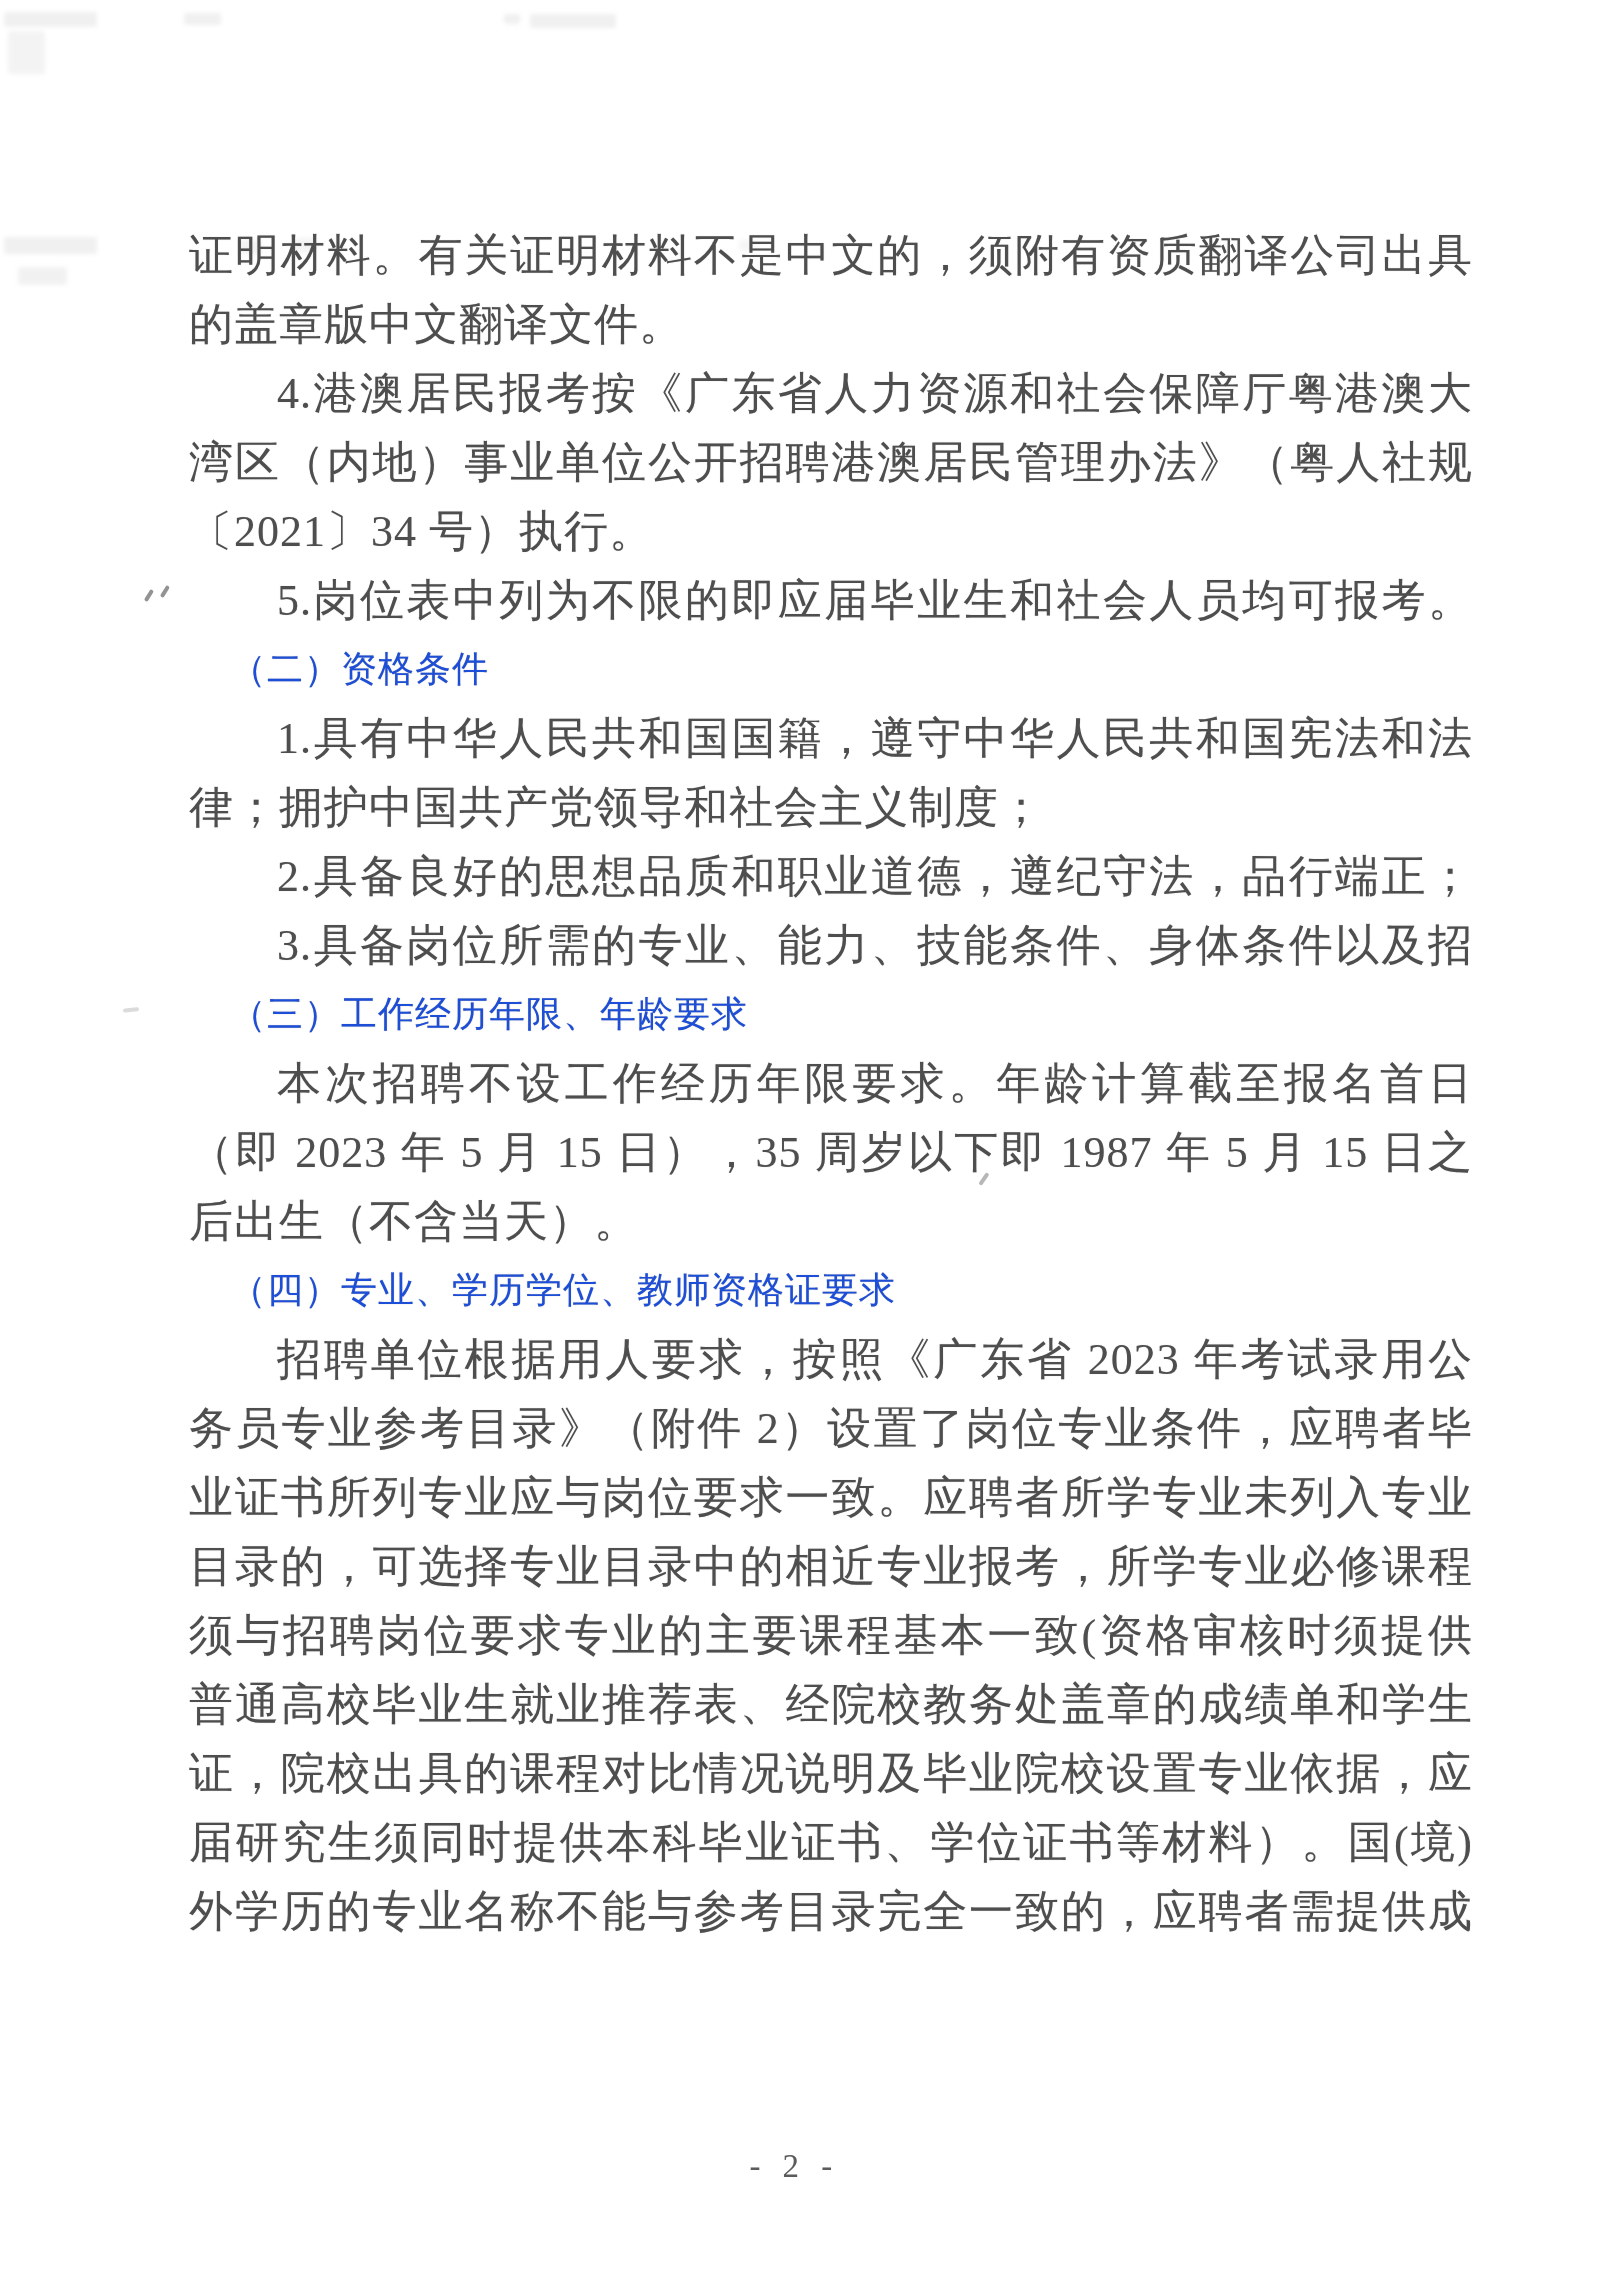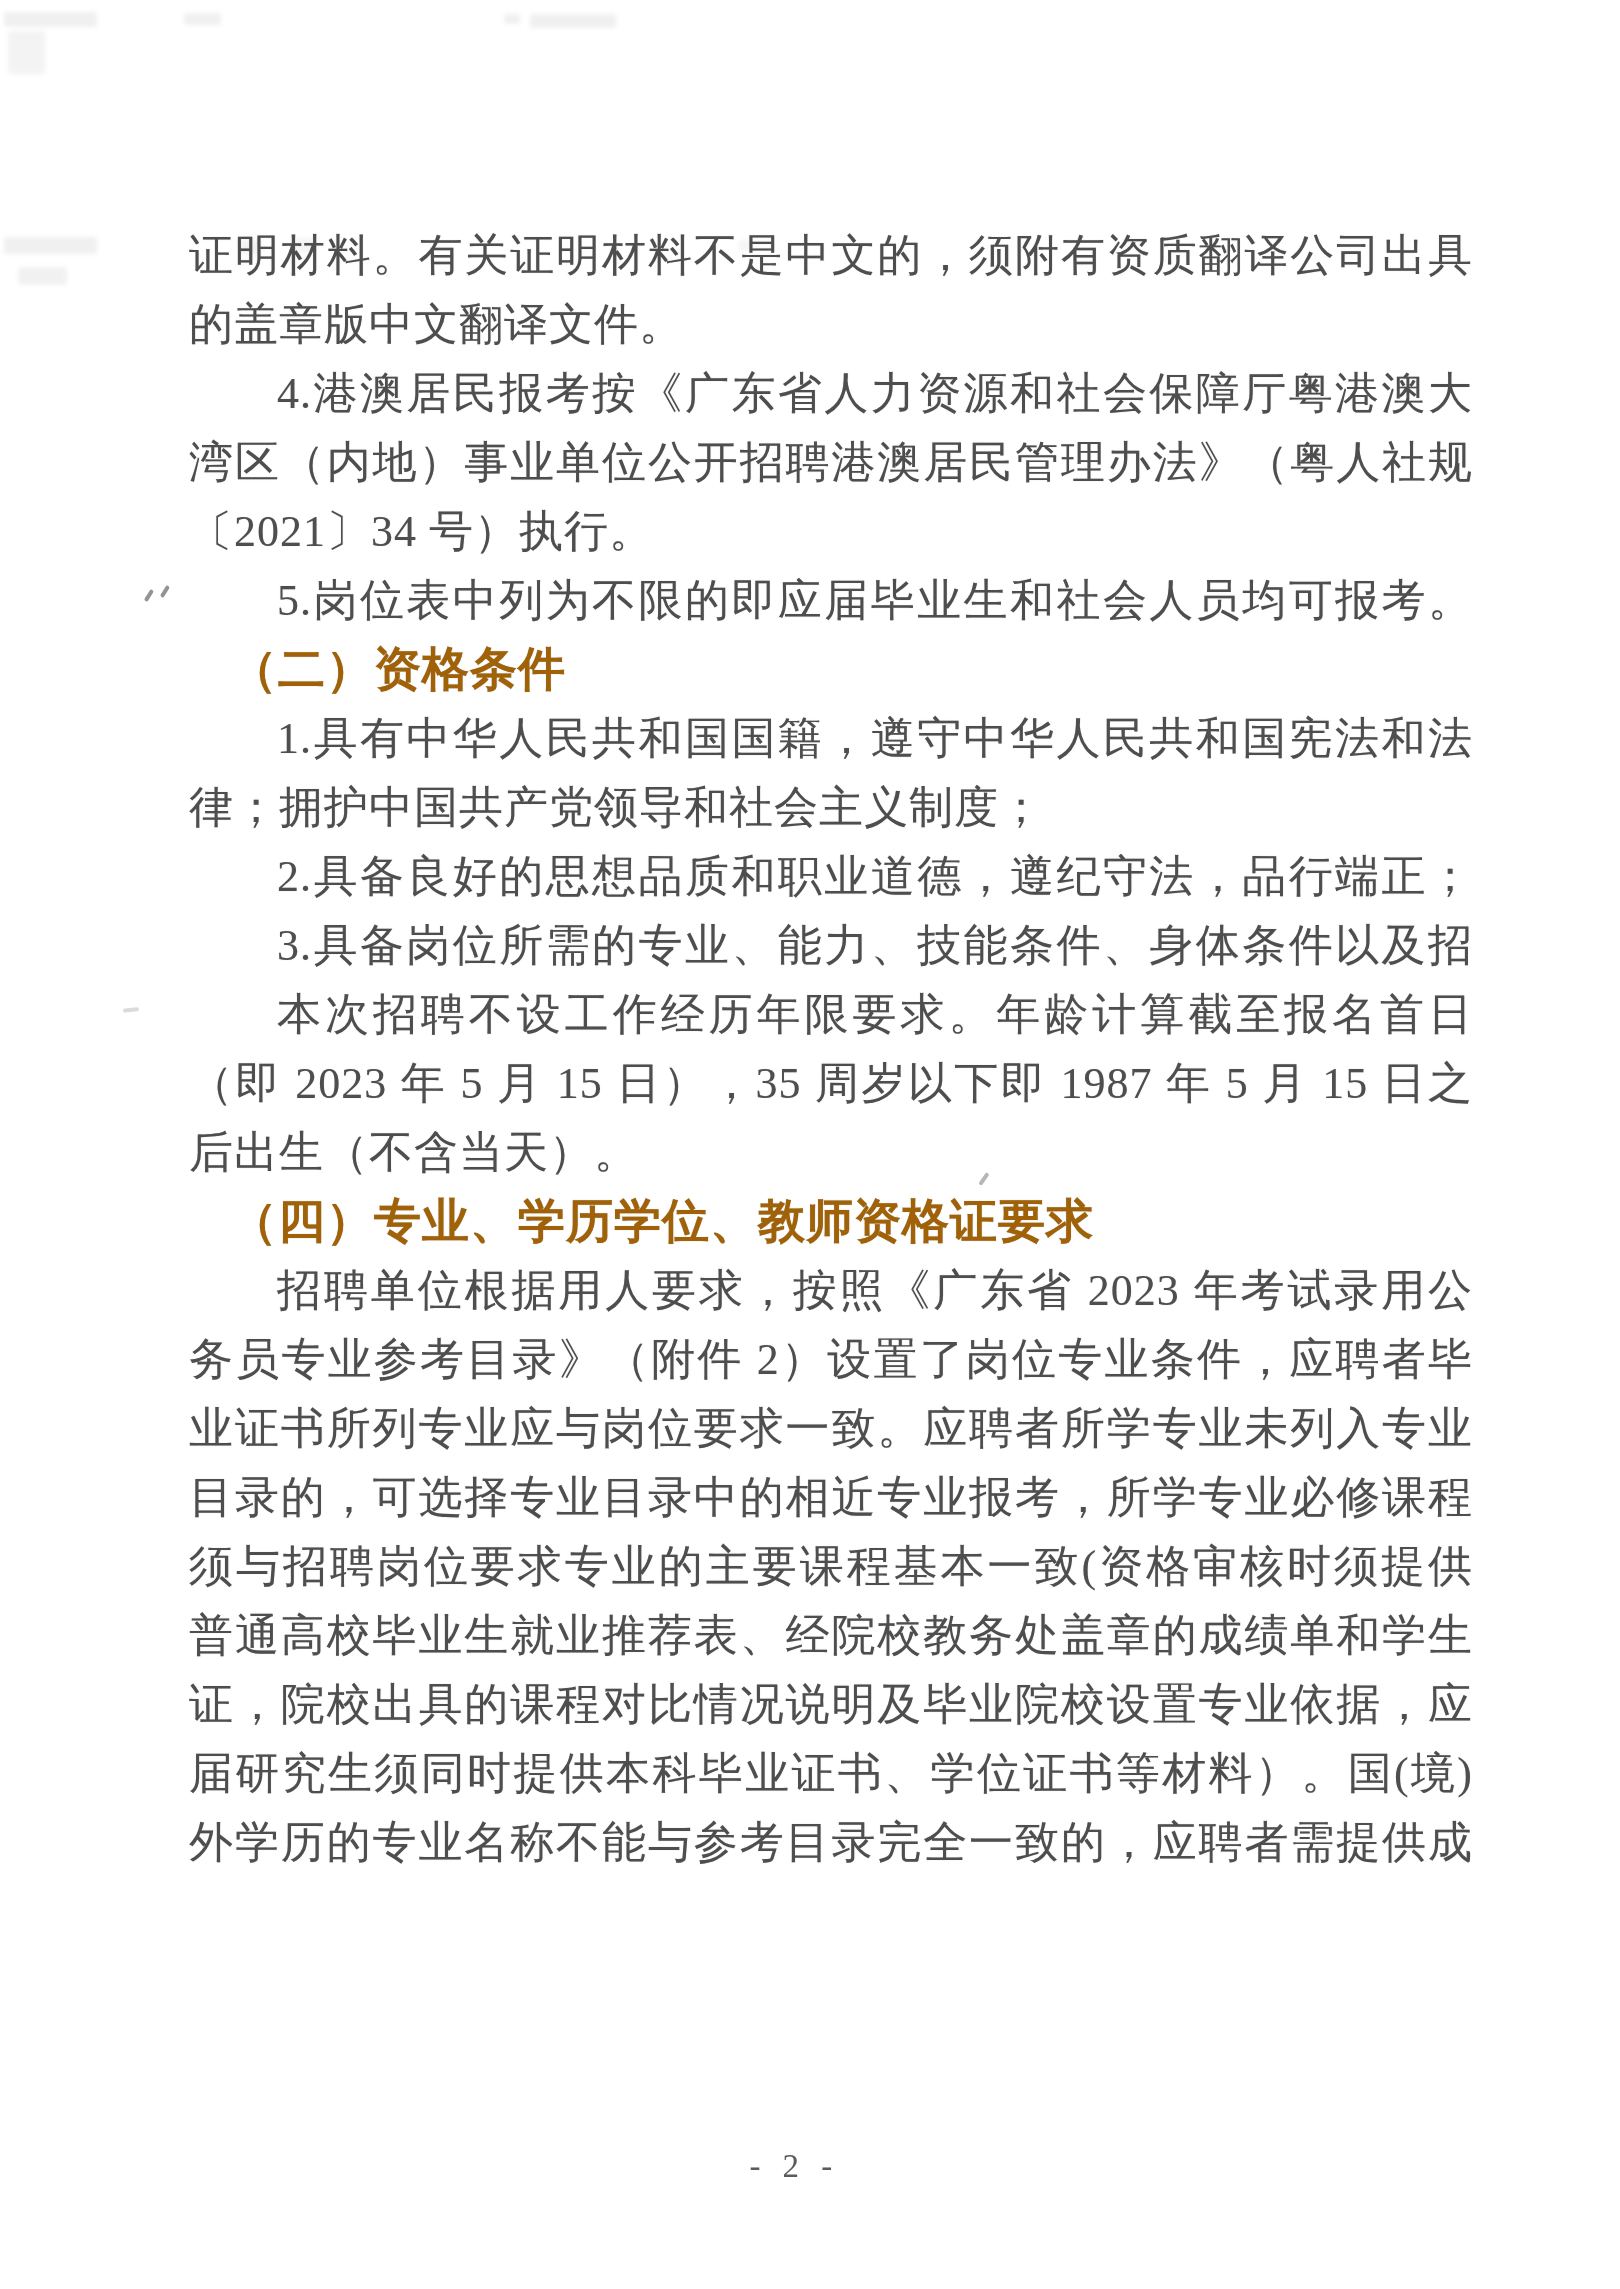"（二）资格条件" .line.heading { color: #a16207 -> #1d4ed8; font-size: 47px -> 36px; font-weight: 700 -> 400 }
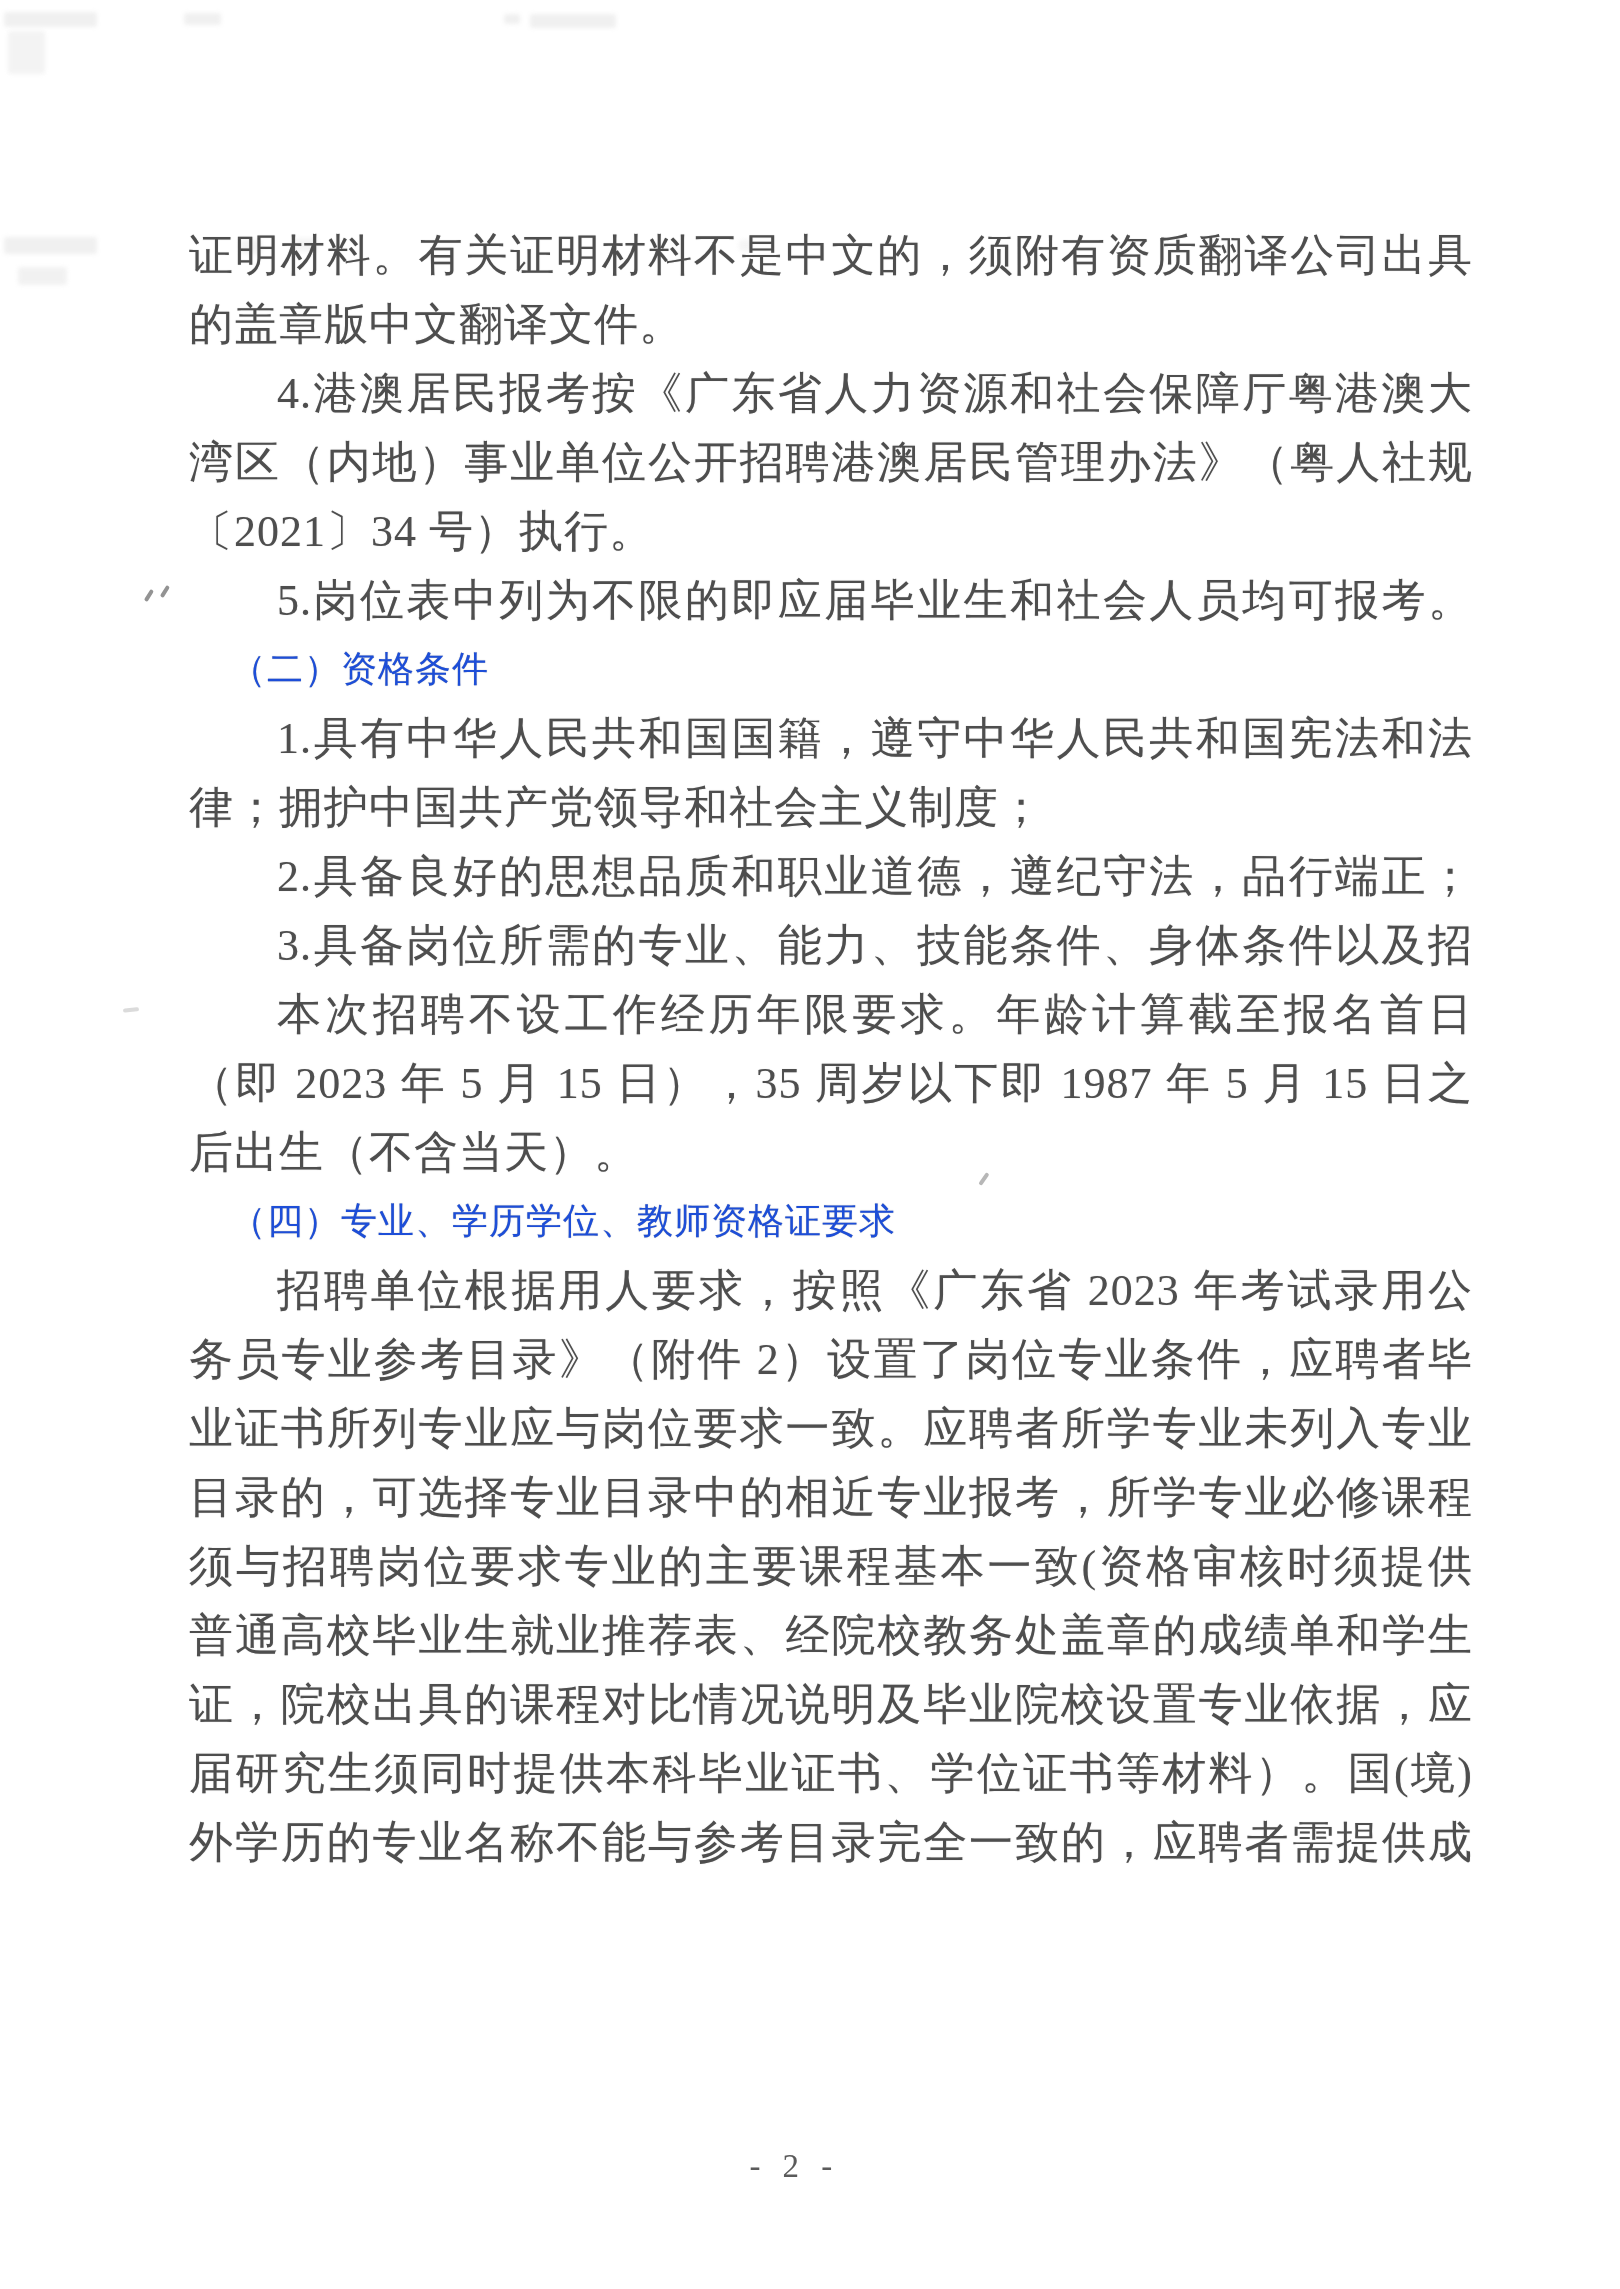"（三）工作经历年限、年龄要求" div.line { html: none -> <div>（三）工作经历年限、年龄要求</div> }
